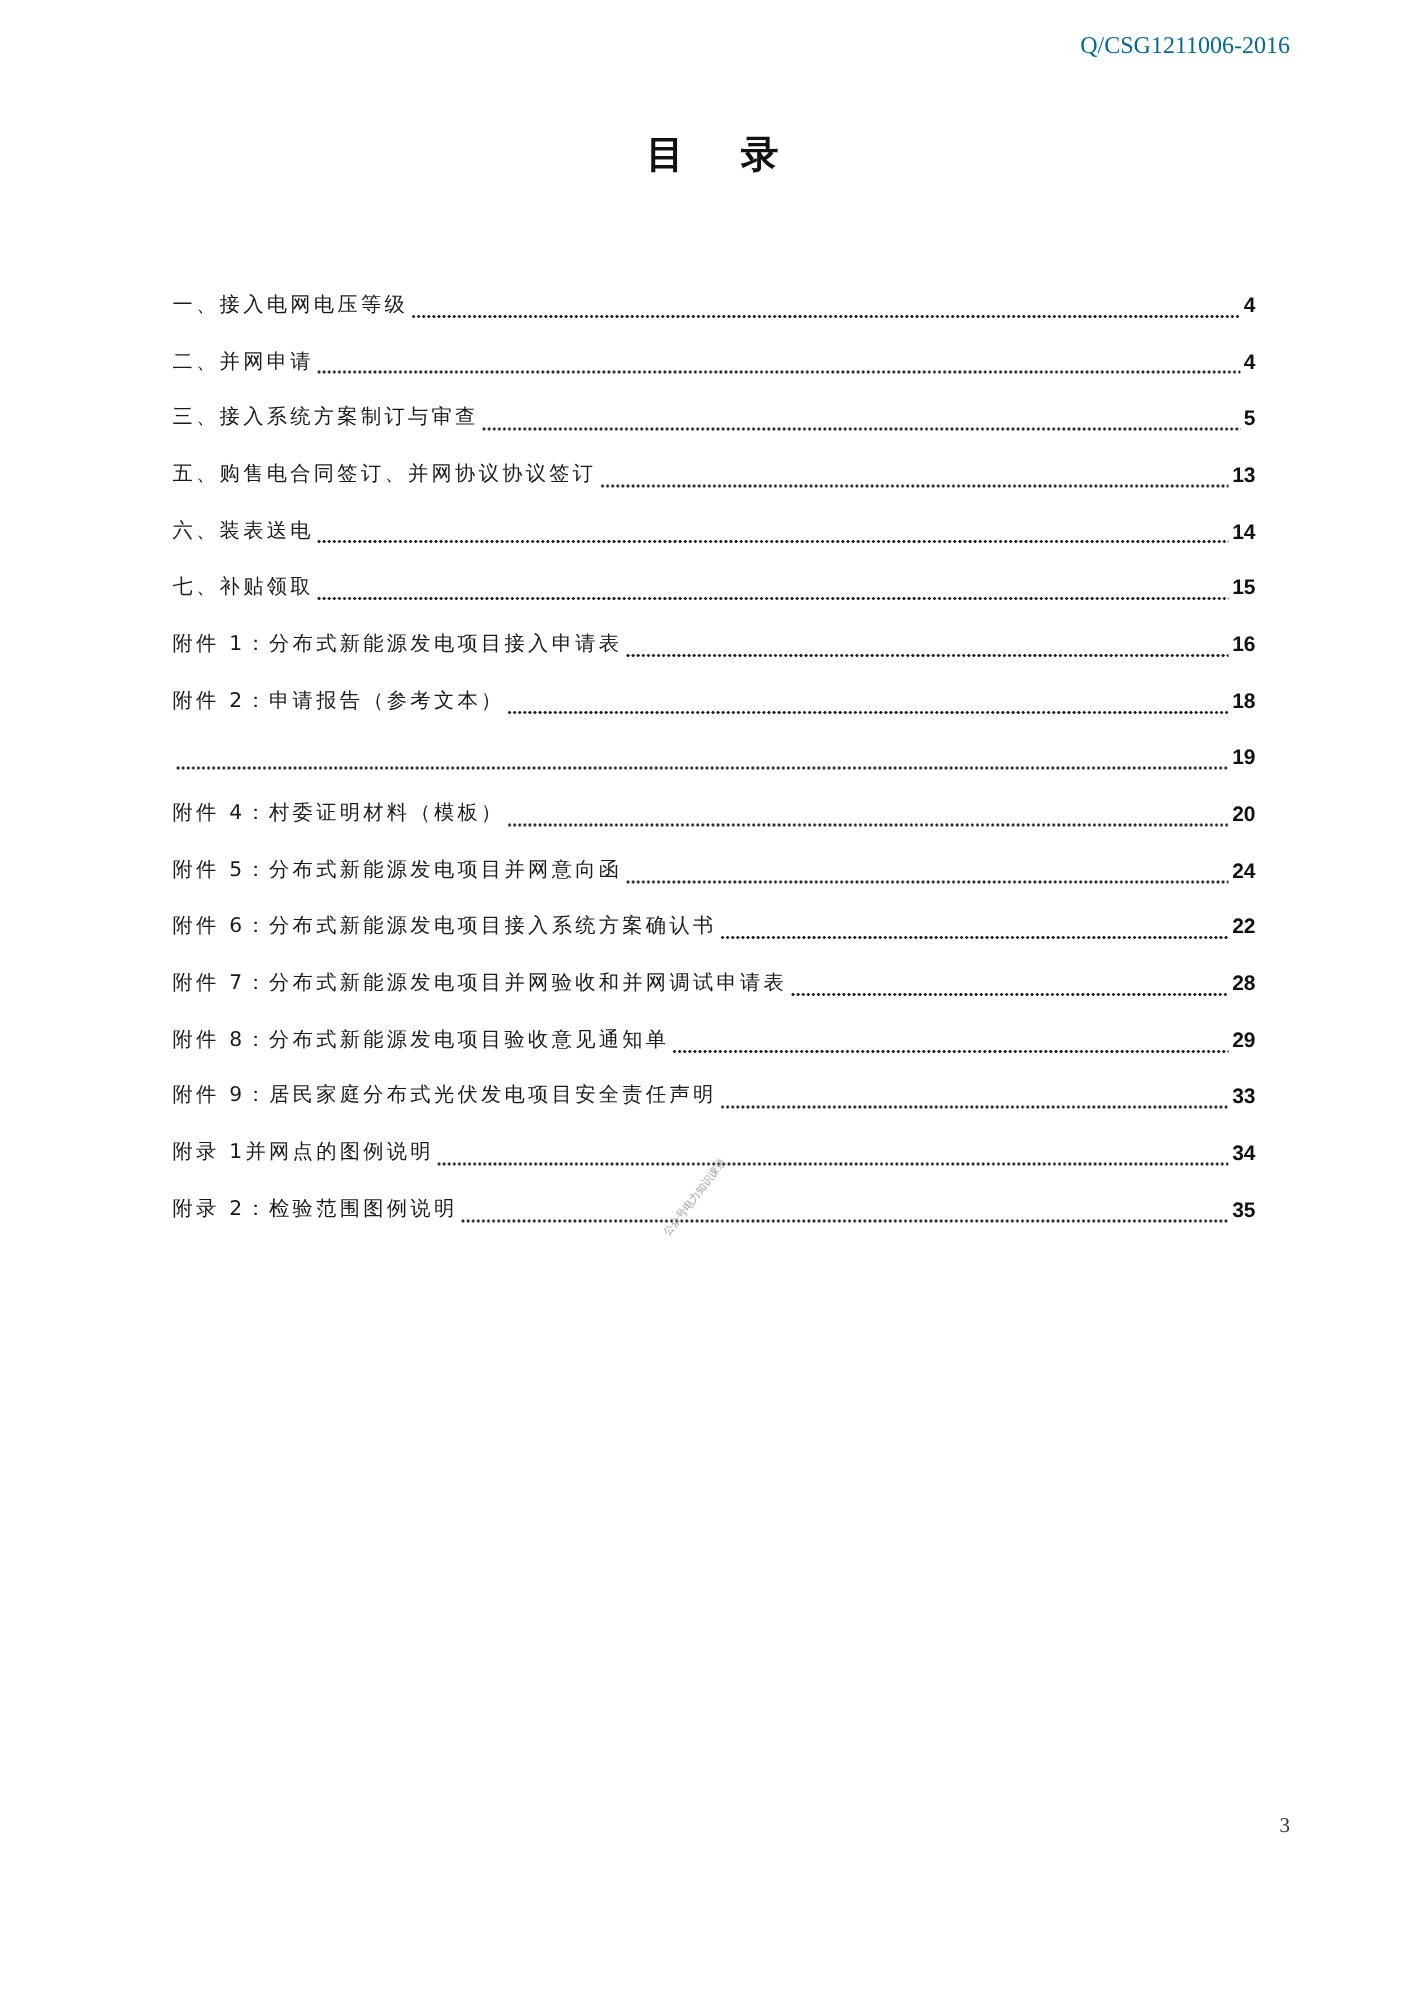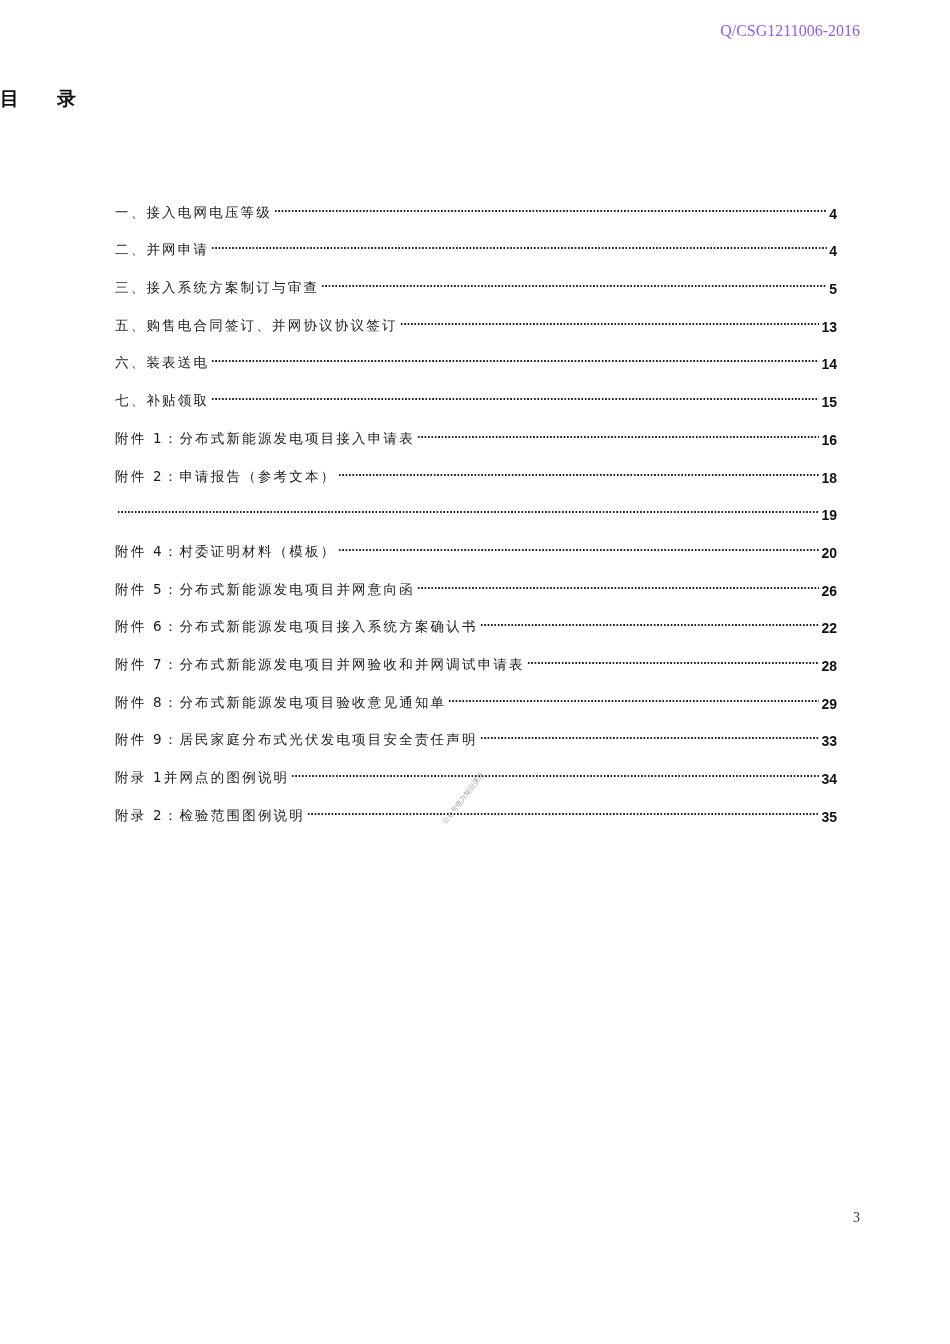"Q/CSG1211006-2016" .doc-code { color: #8b5cf6 -> #0369a1 }
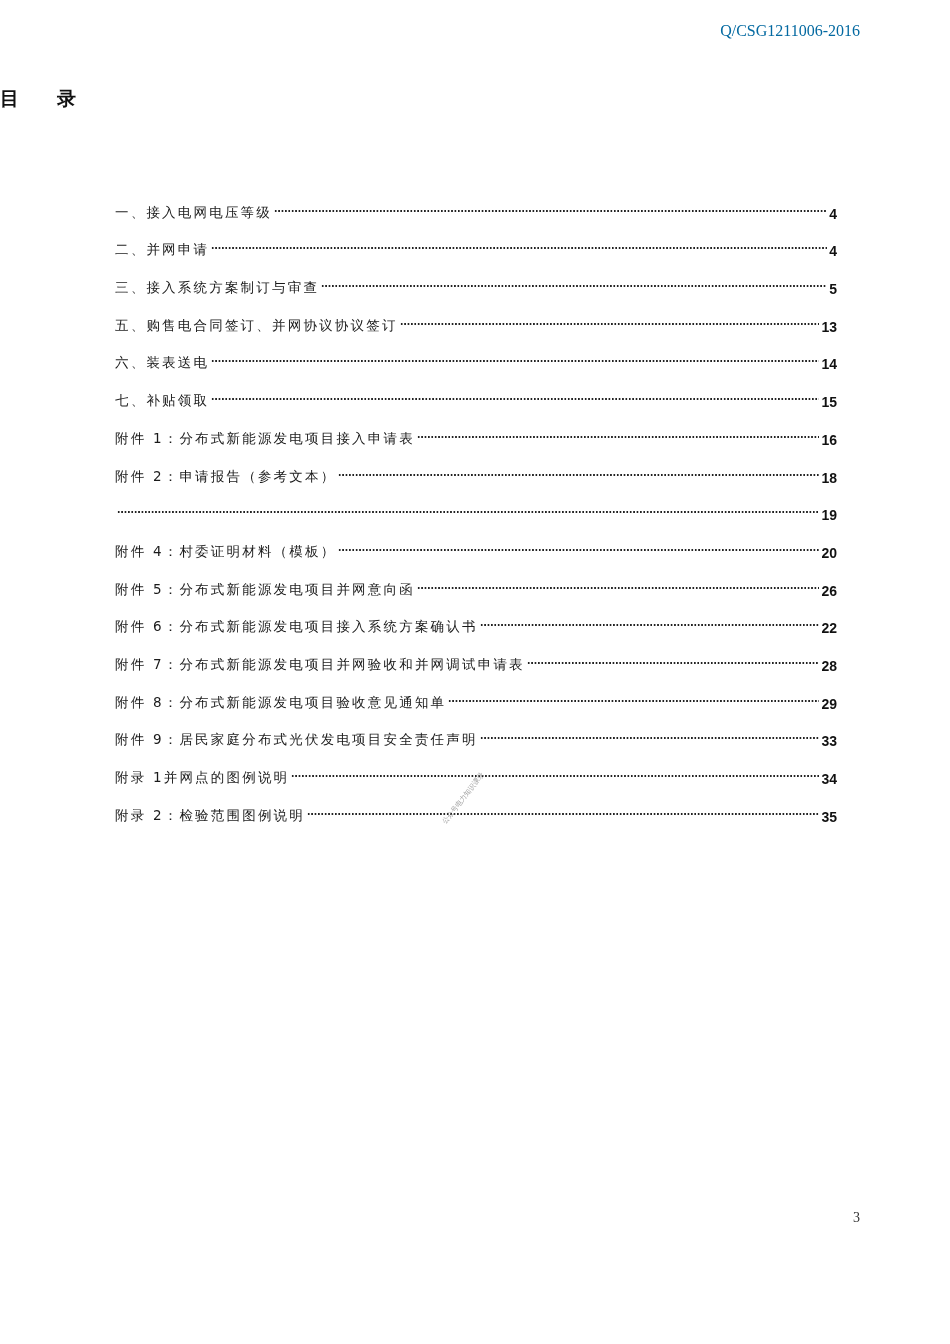"目 录" .toc-title { font-size: 19px -> 25px; text-align: left -> center }
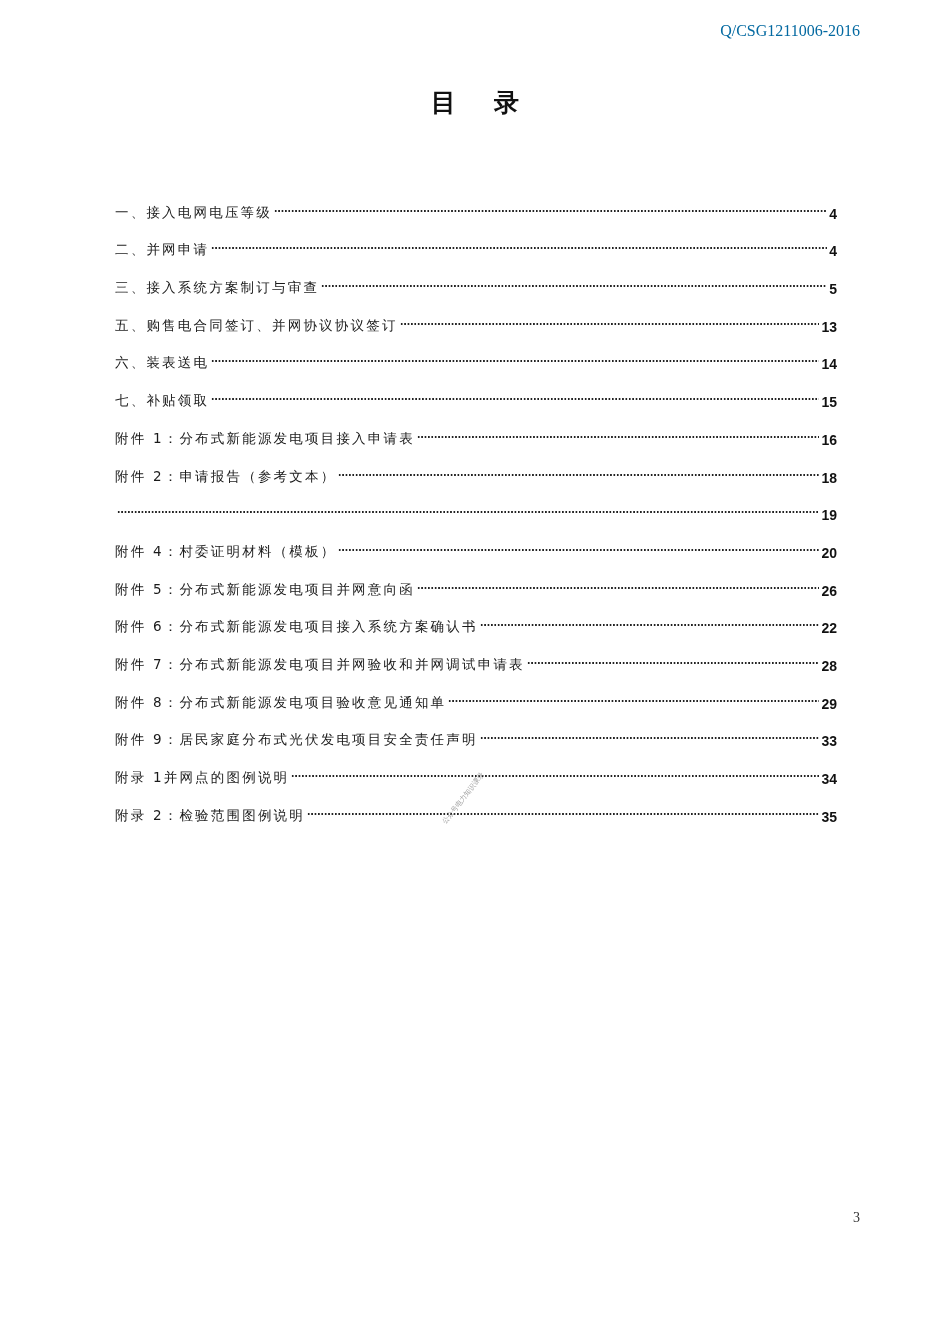"一、接入电网电压等级" .toc-item { align-items: flex-end -> center }
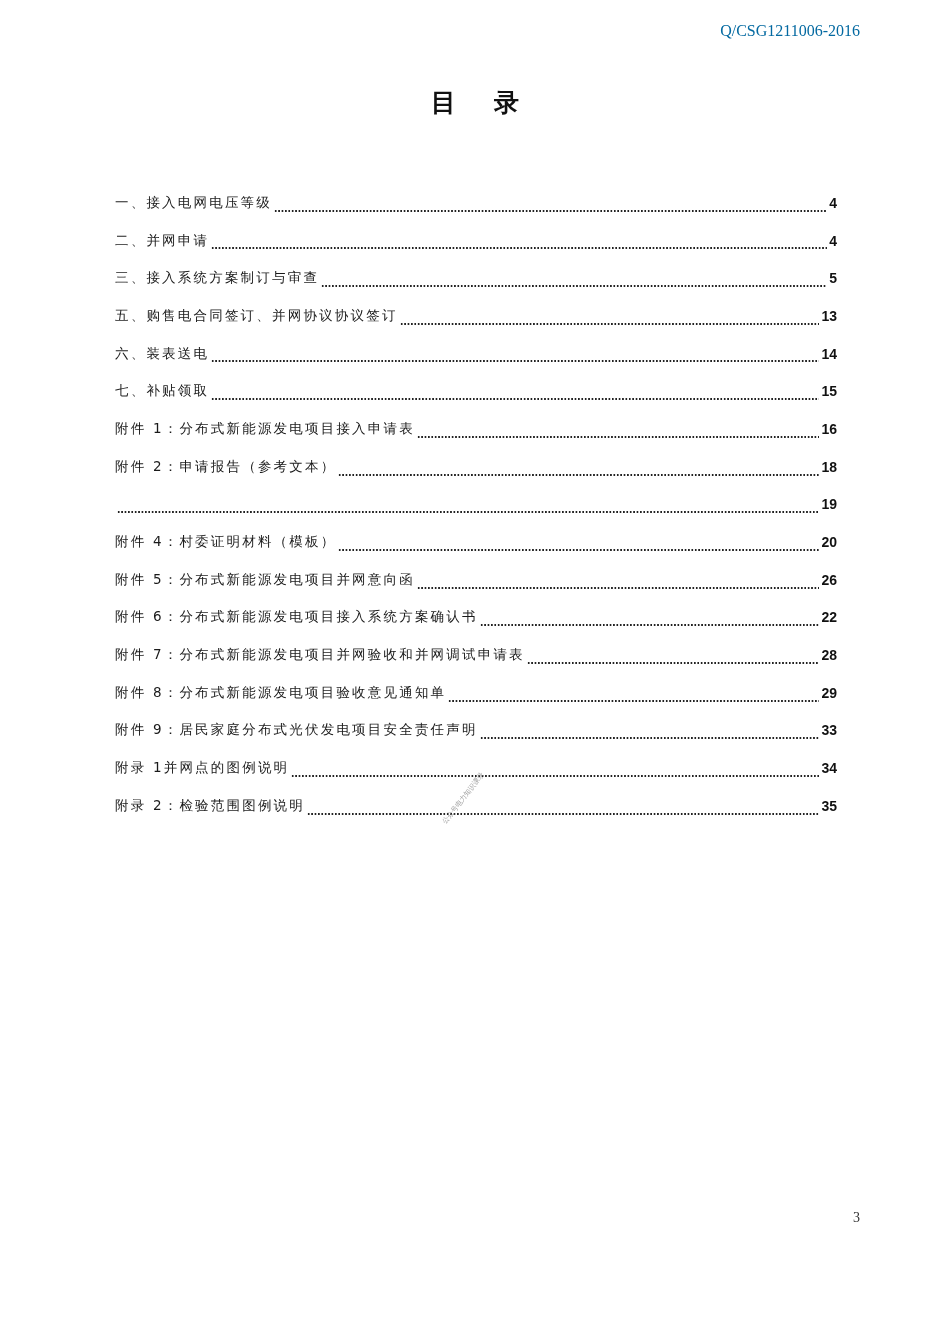"26" span.toc-page { text: 26 -> 24 }
